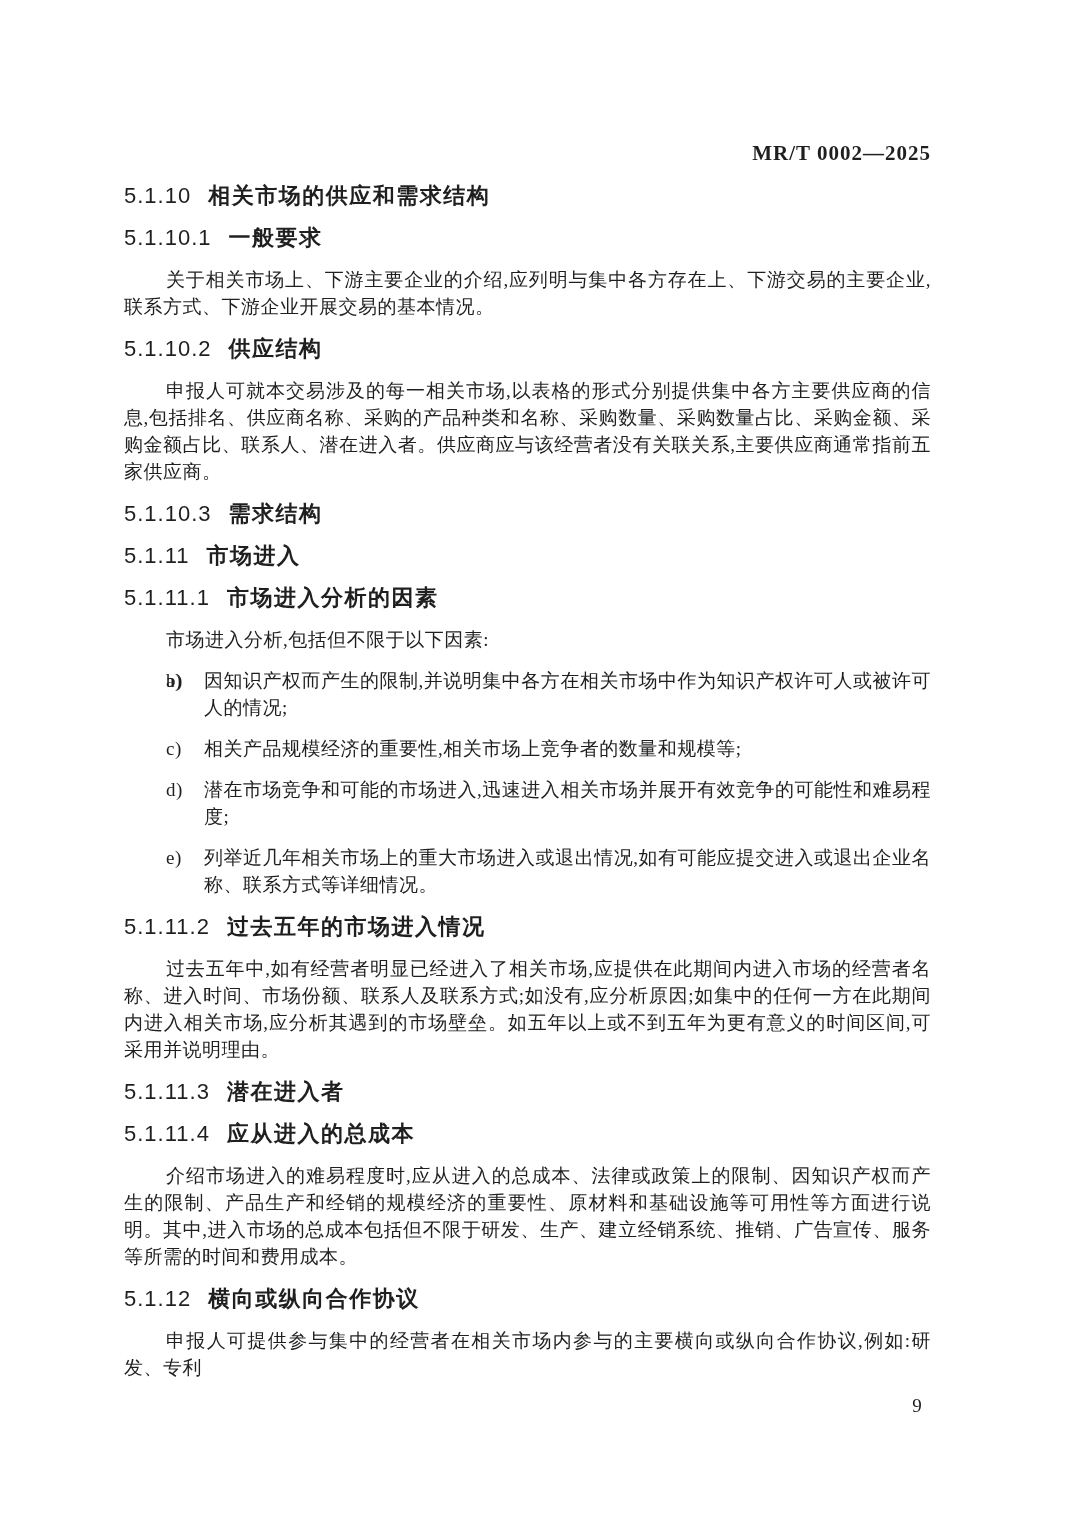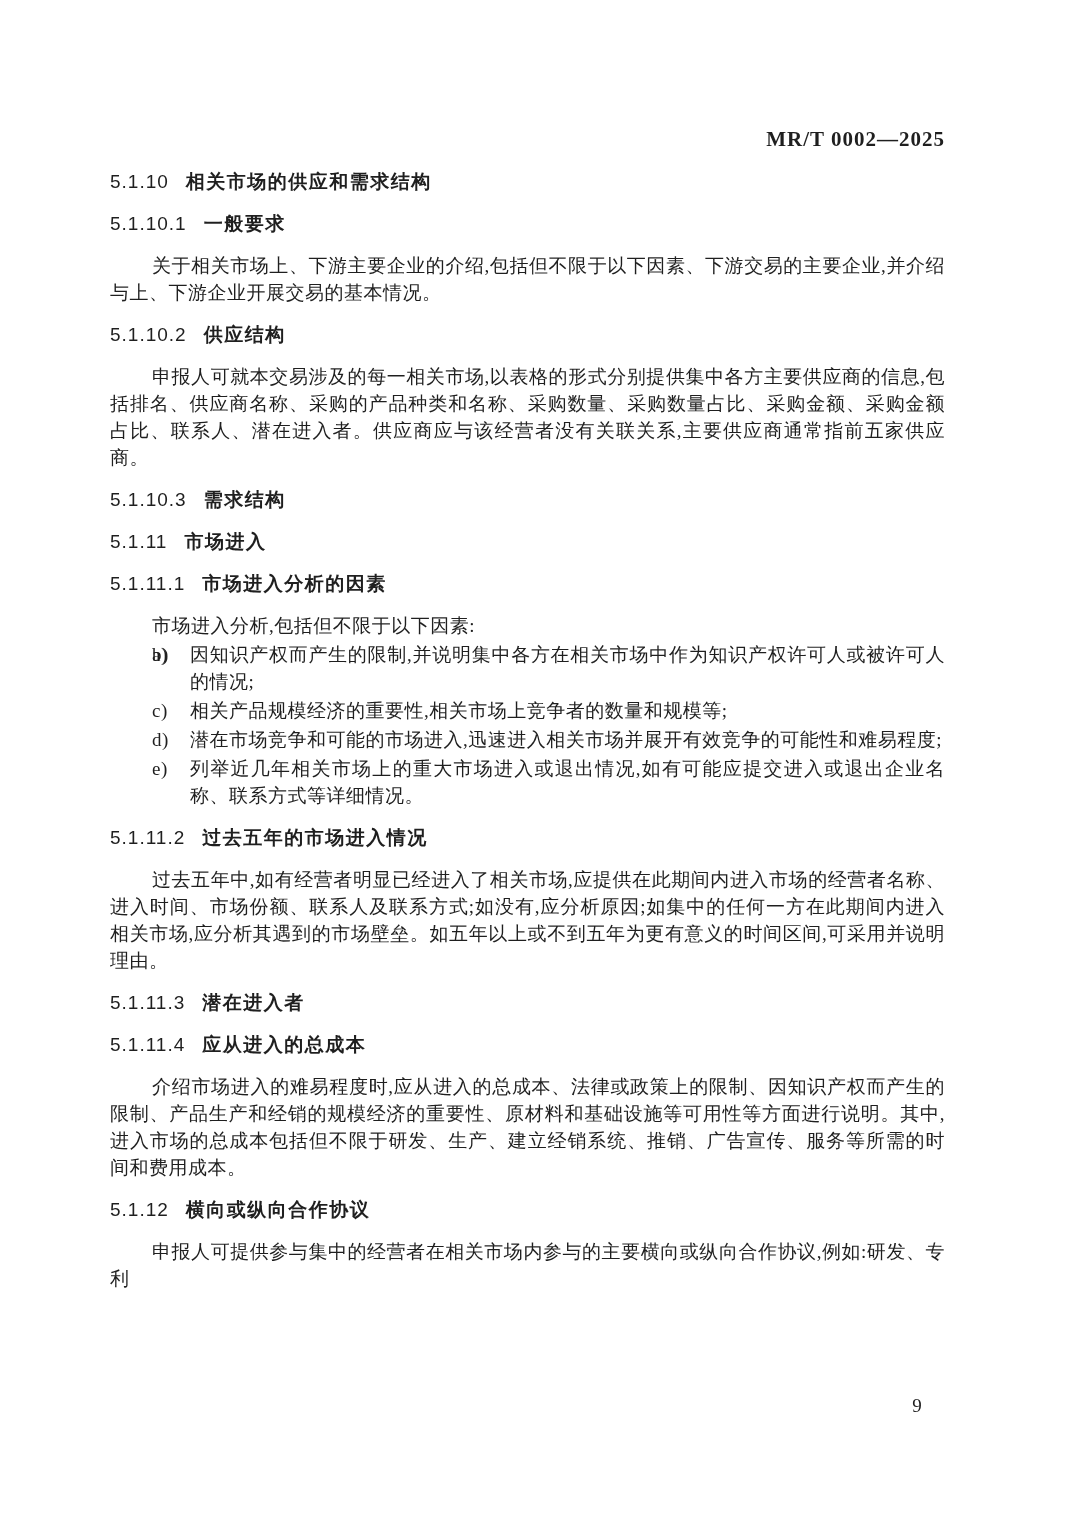"MR/T 0002—2025" .block { margin: 0 -> 14px }
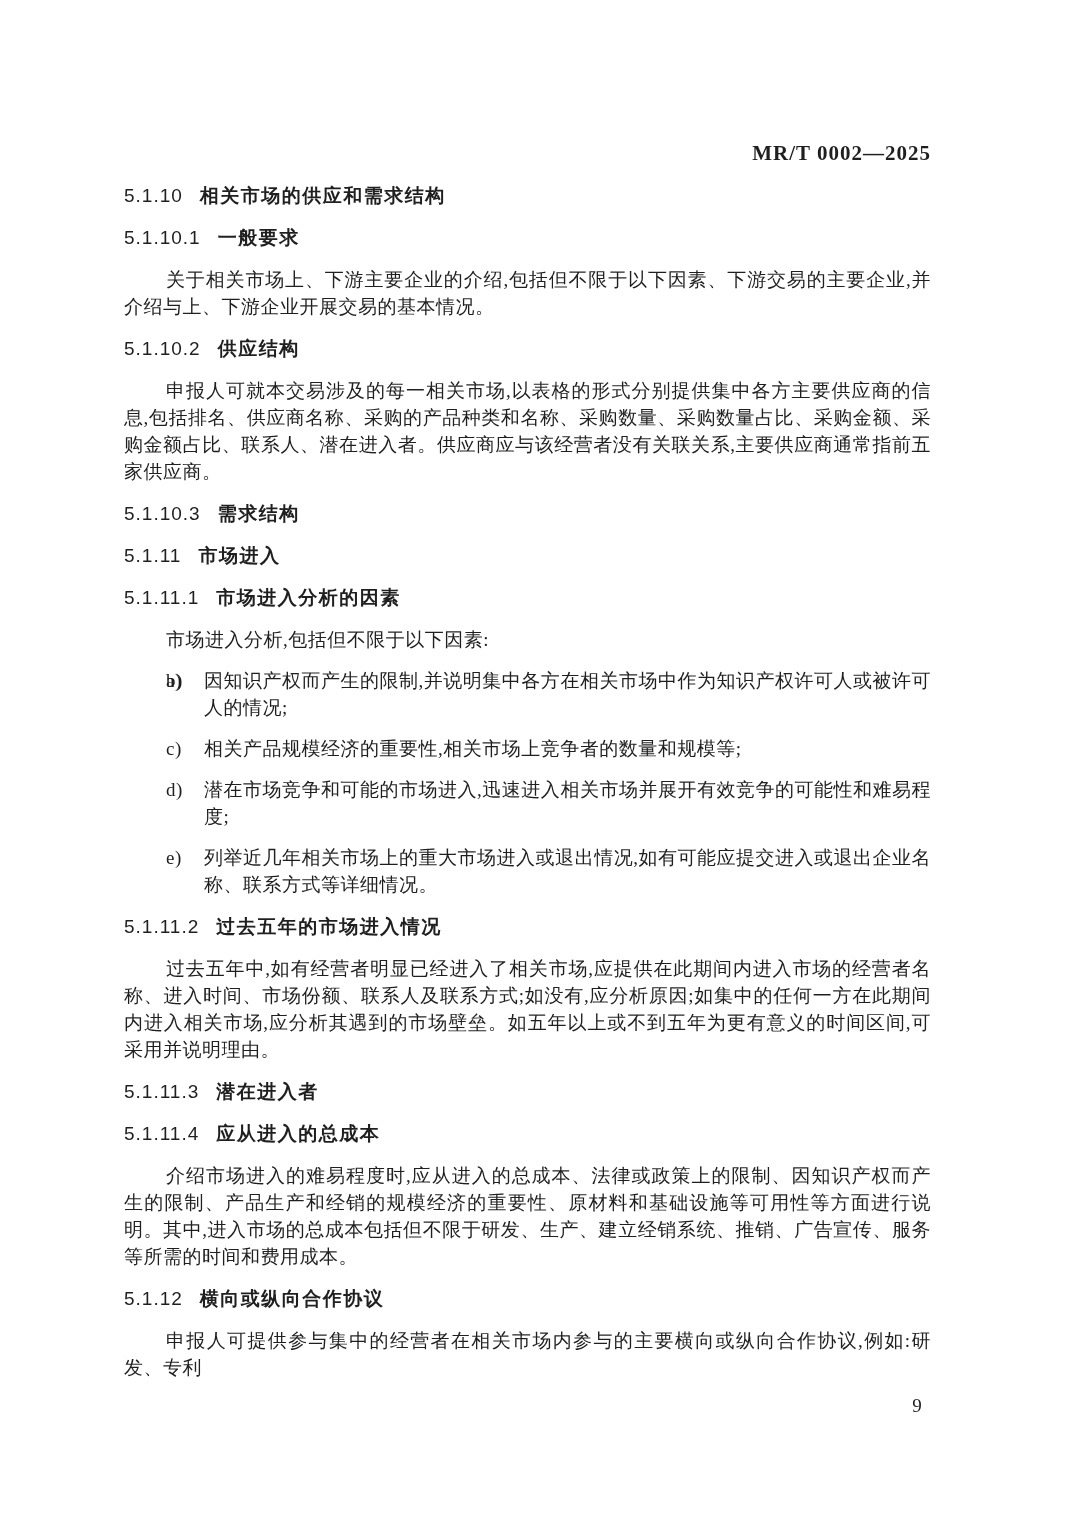"5.1.10 相关市场的供应和需求结构" .heading { font-size: 19px -> 22px }
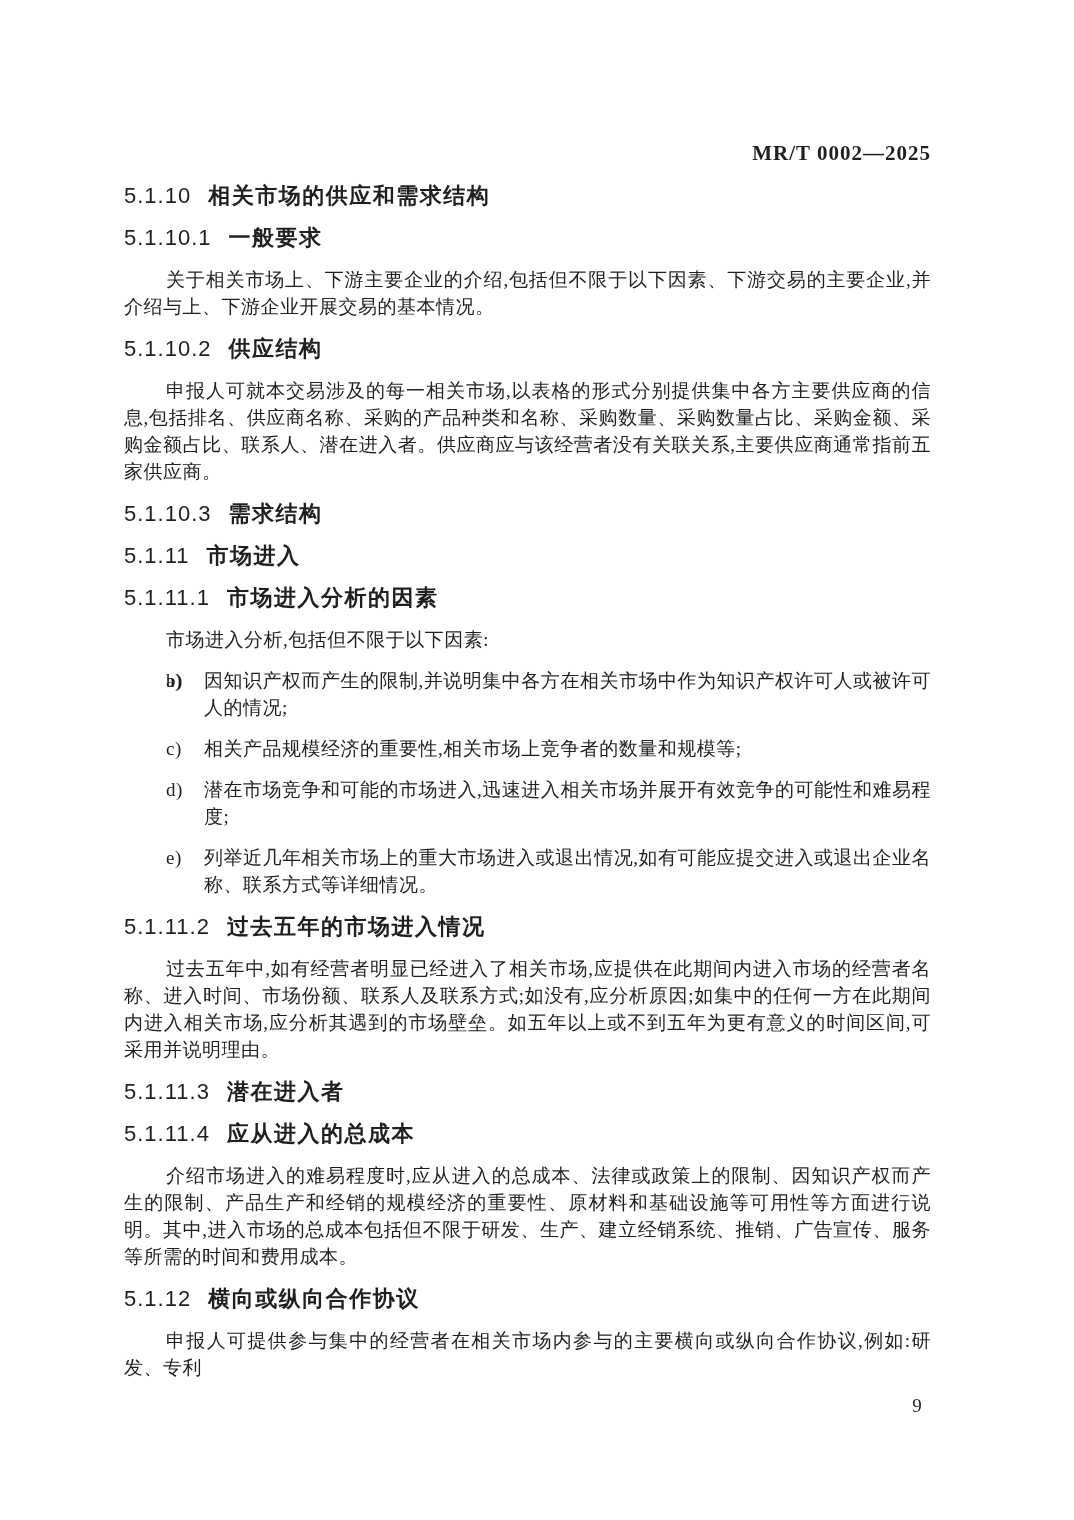"关于相关市场上、下游主要企业的介绍,包括但不限于以下因素、下游交易的主要企业,并" p.block { text: ,包括但不限于以下因素、下游交易的主要企业,并介绍与上 -> ,应列明与集中各方存在上、下游交易的主要企业,联系方式 }
